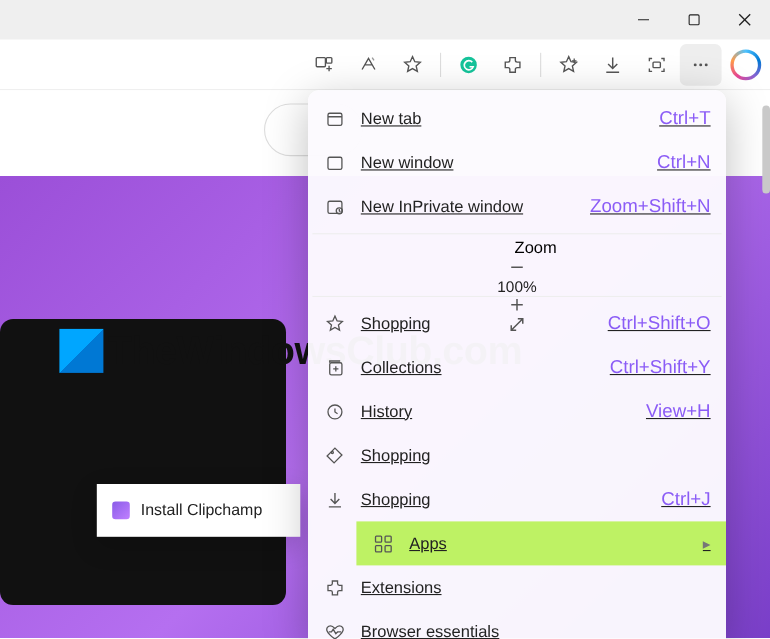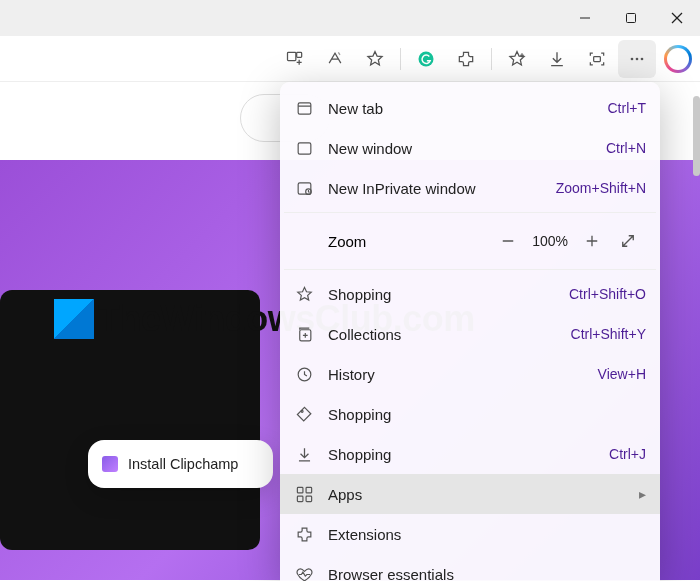"New tab" .menu .row { text-decoration: none -> underline }
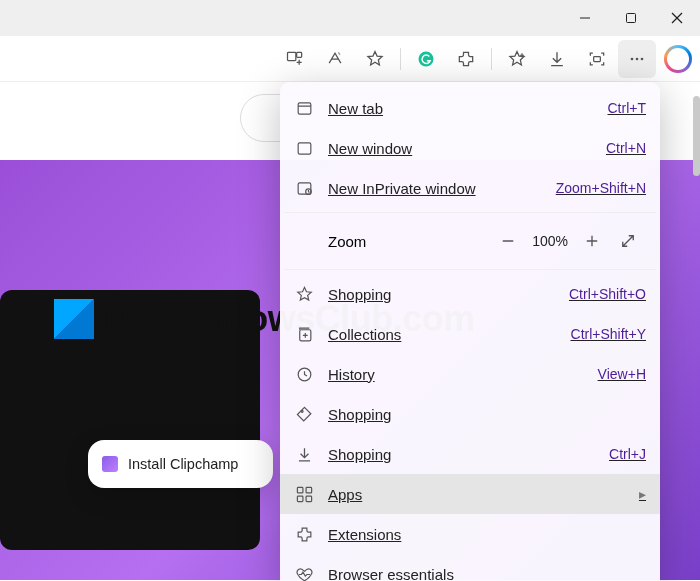"Ctrl+T" .menu .row .hk { color: #4c1d95 -> #8b5cf6; font-size: 14px -> 17px }
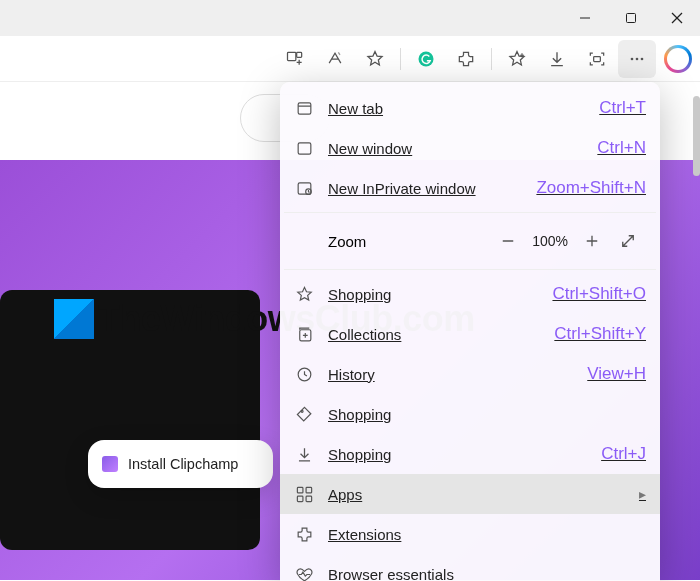"Zoom" .zoomrow { flex-direction: none -> column }
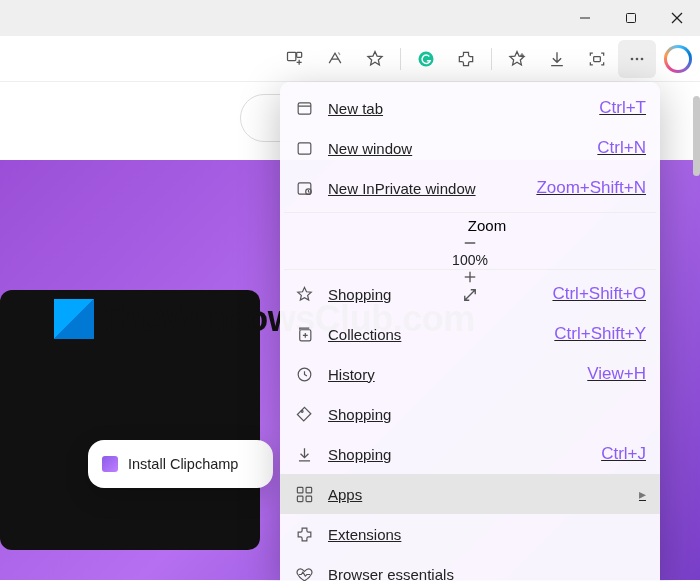"Install Clipchamp" .submenu { border-radius: 16px -> 0 }
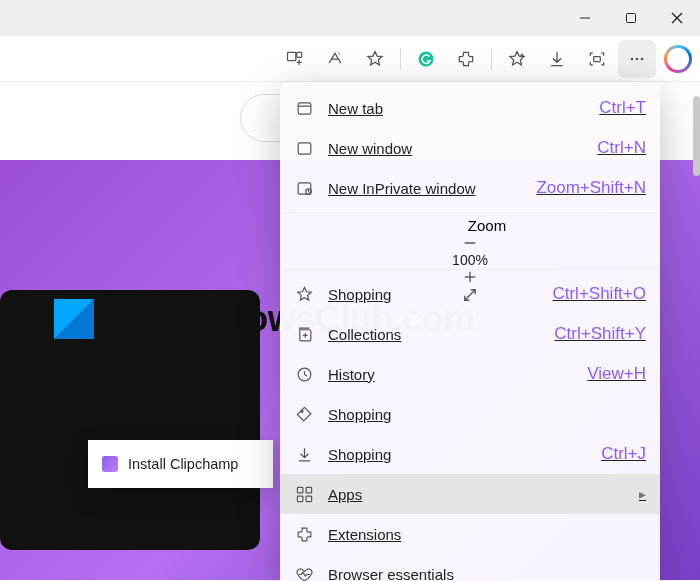"Apps" .menu .row.hov { background: #e5e5e5 -> #bef264; margin-left: none -> 44px }
